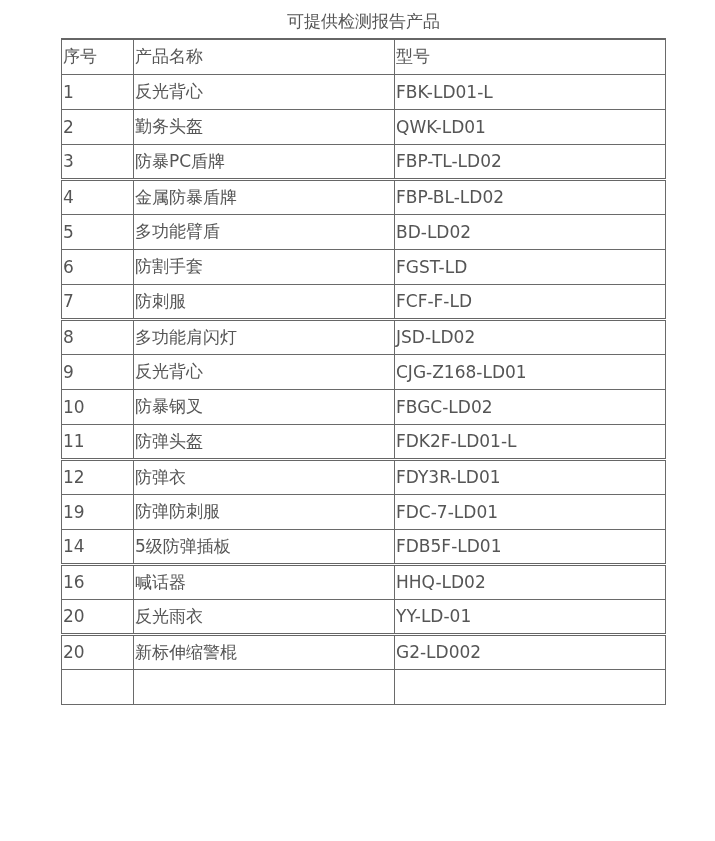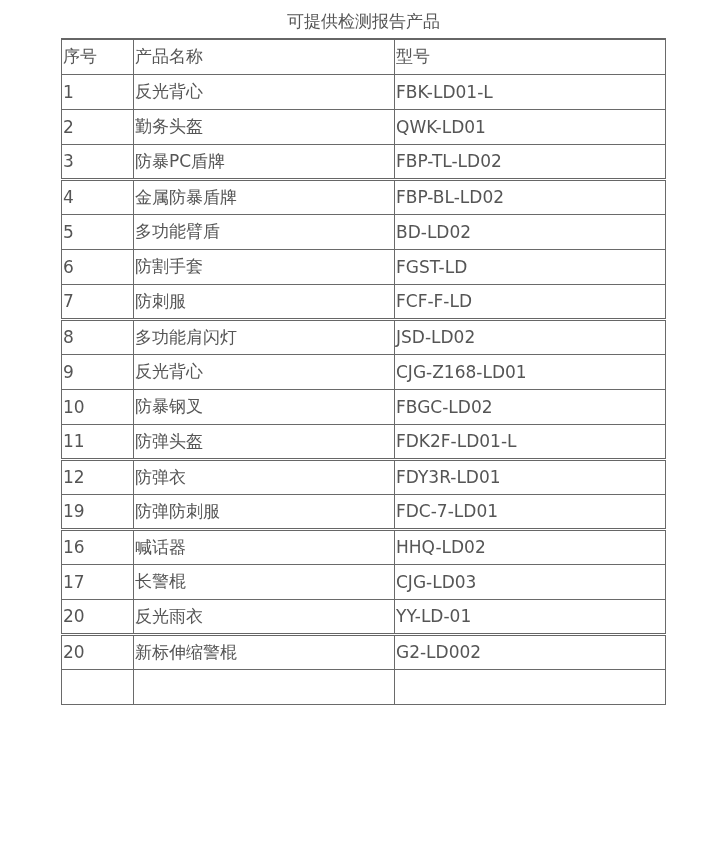"14" tr { html: none -> <tr> <td>14</td> <td>5级防弹插板</td> <td>FDB5F-LD01</td> </tr> }
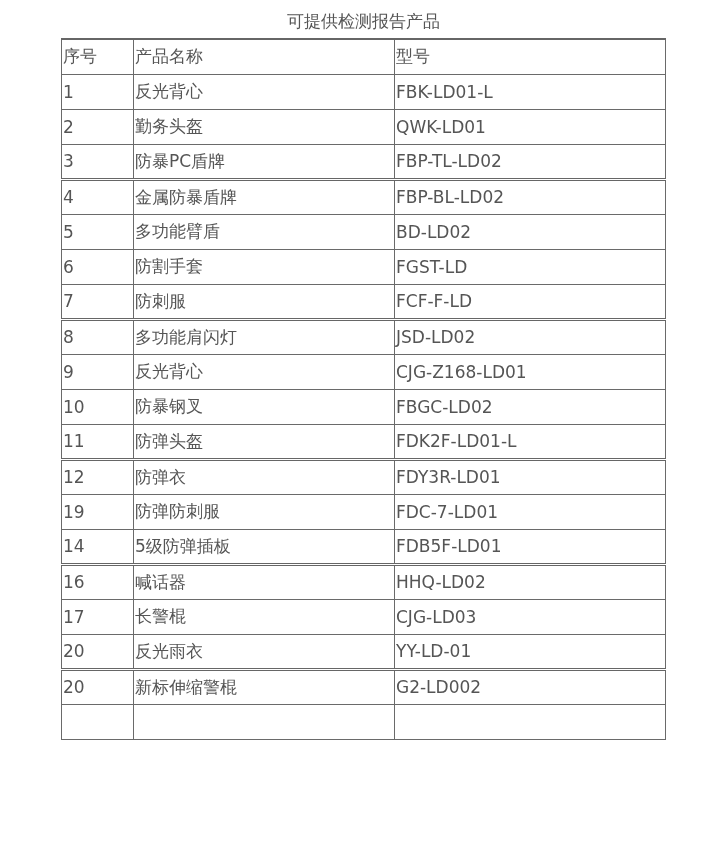"17" tr { html: <tr> <td>17</td> <td>长警棍</td> <td>CJG-LD03</td> </tr> -> none }
